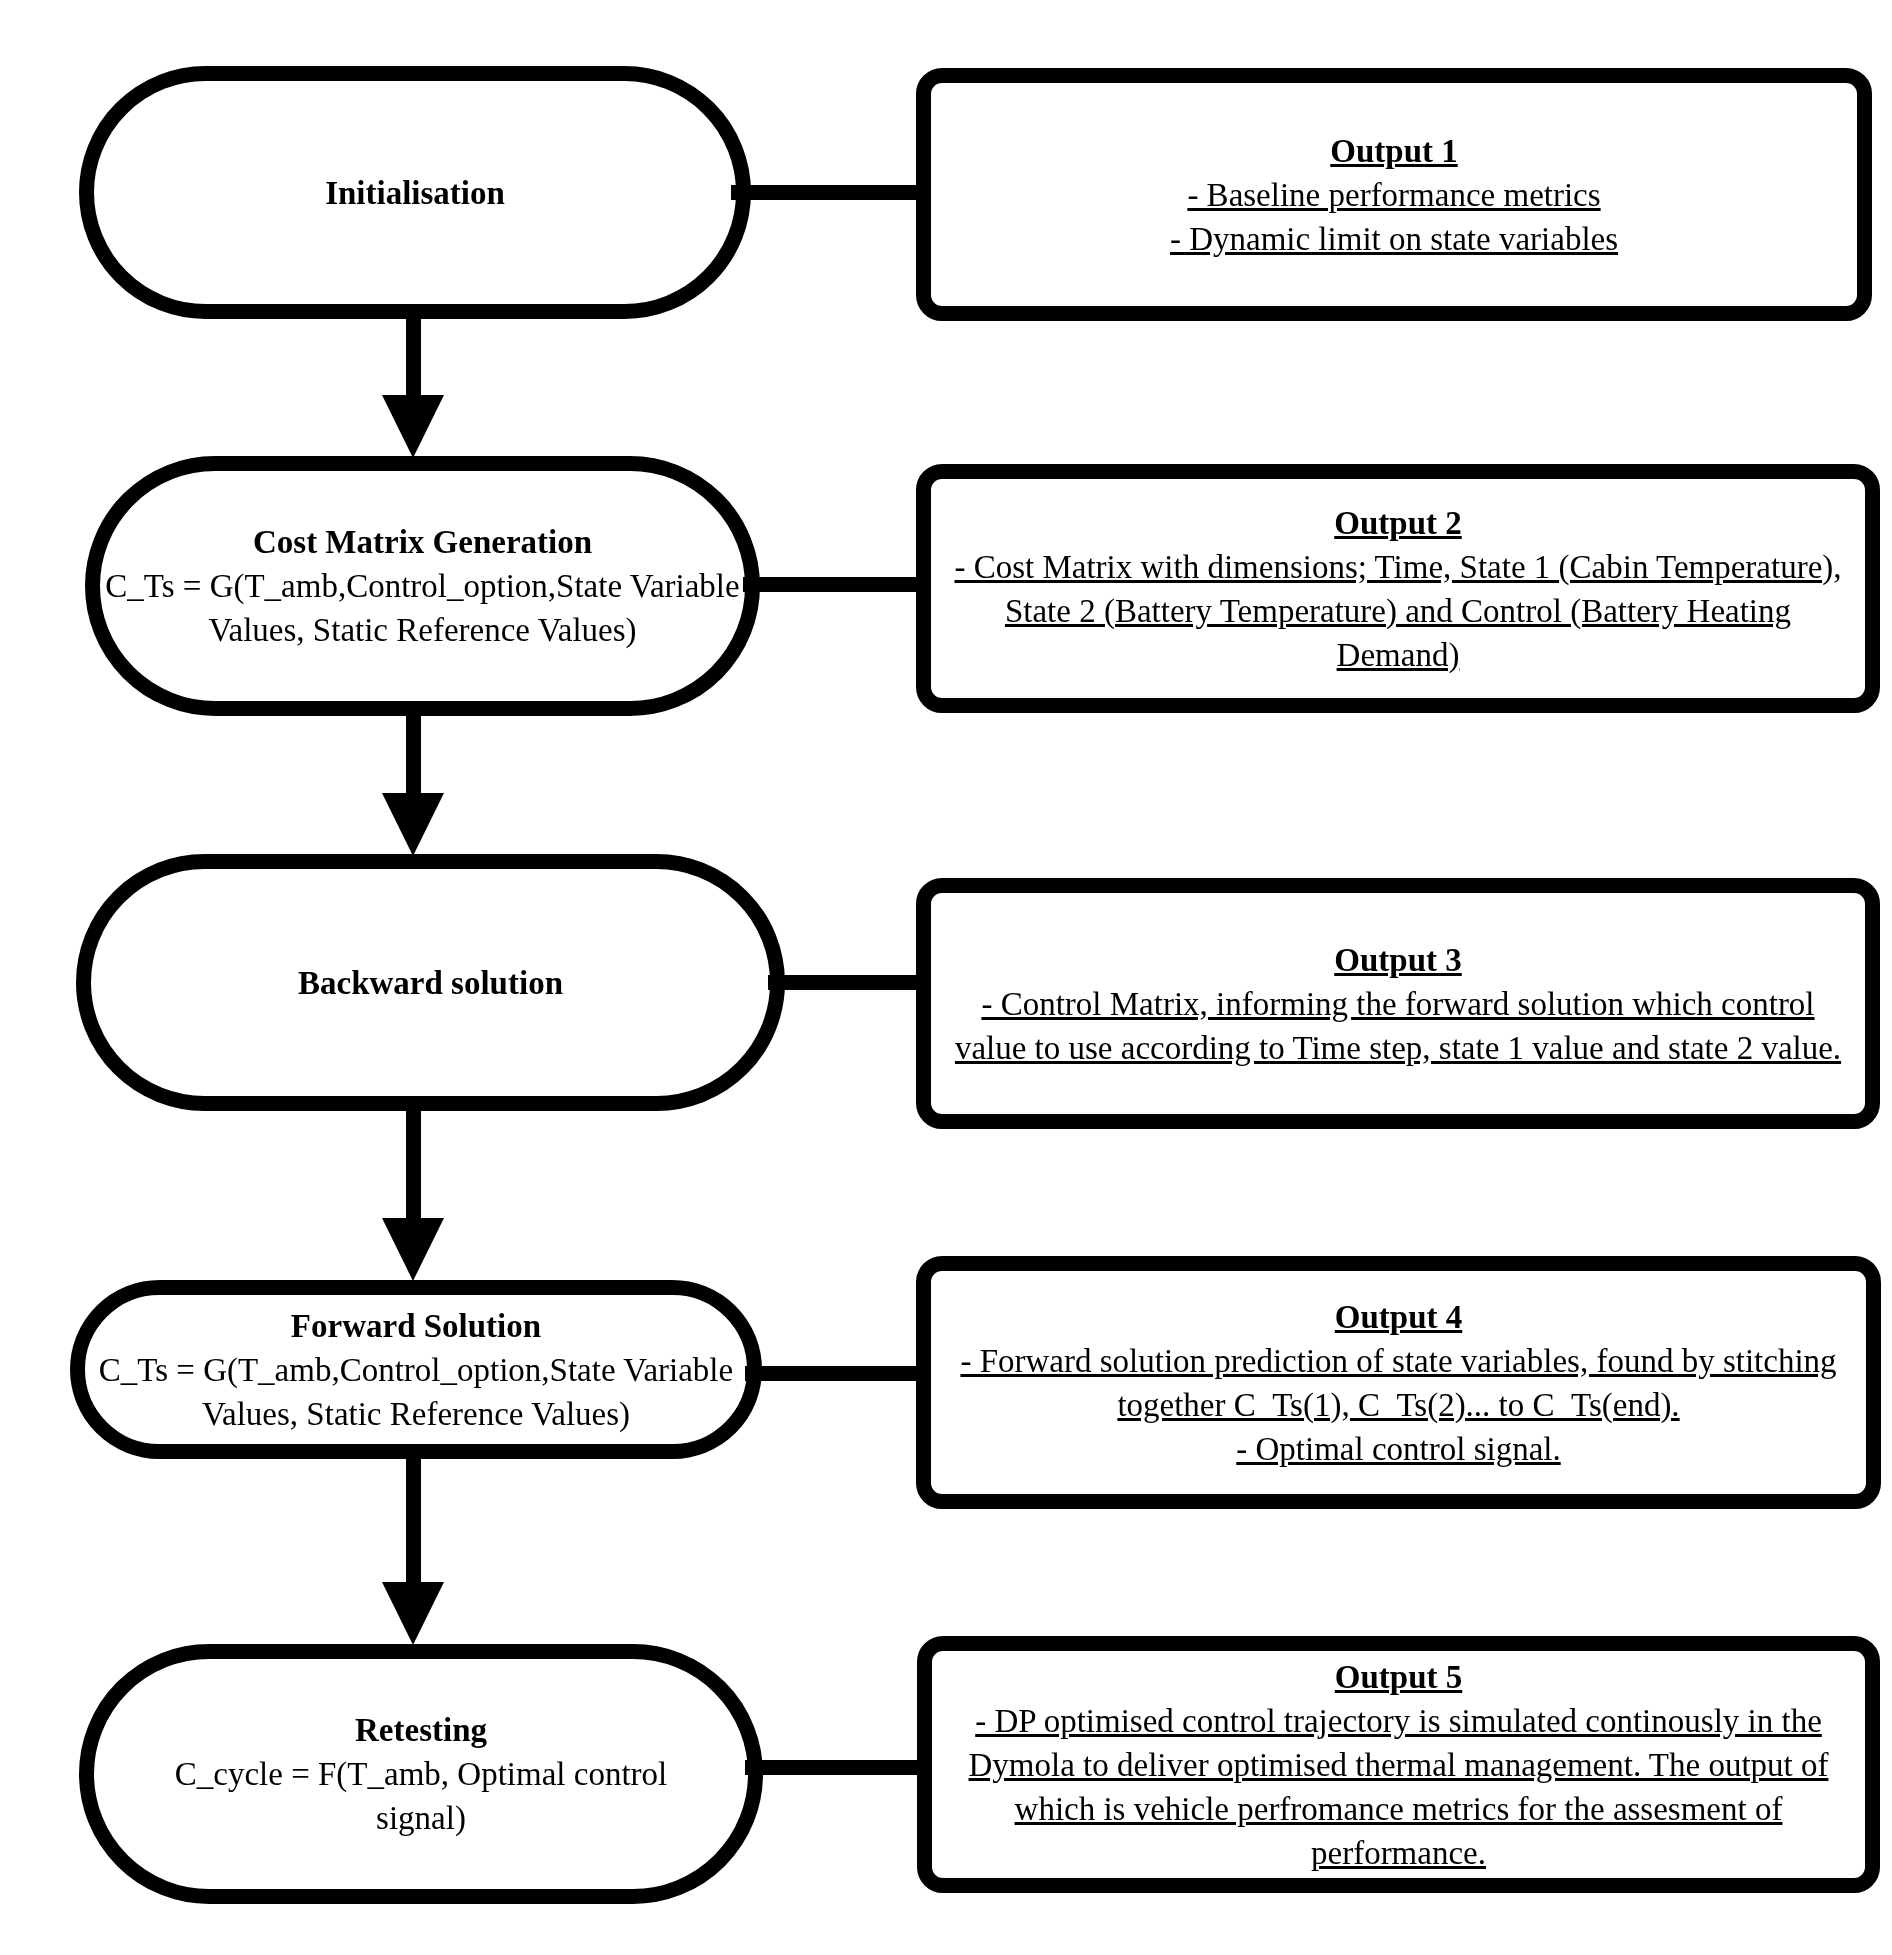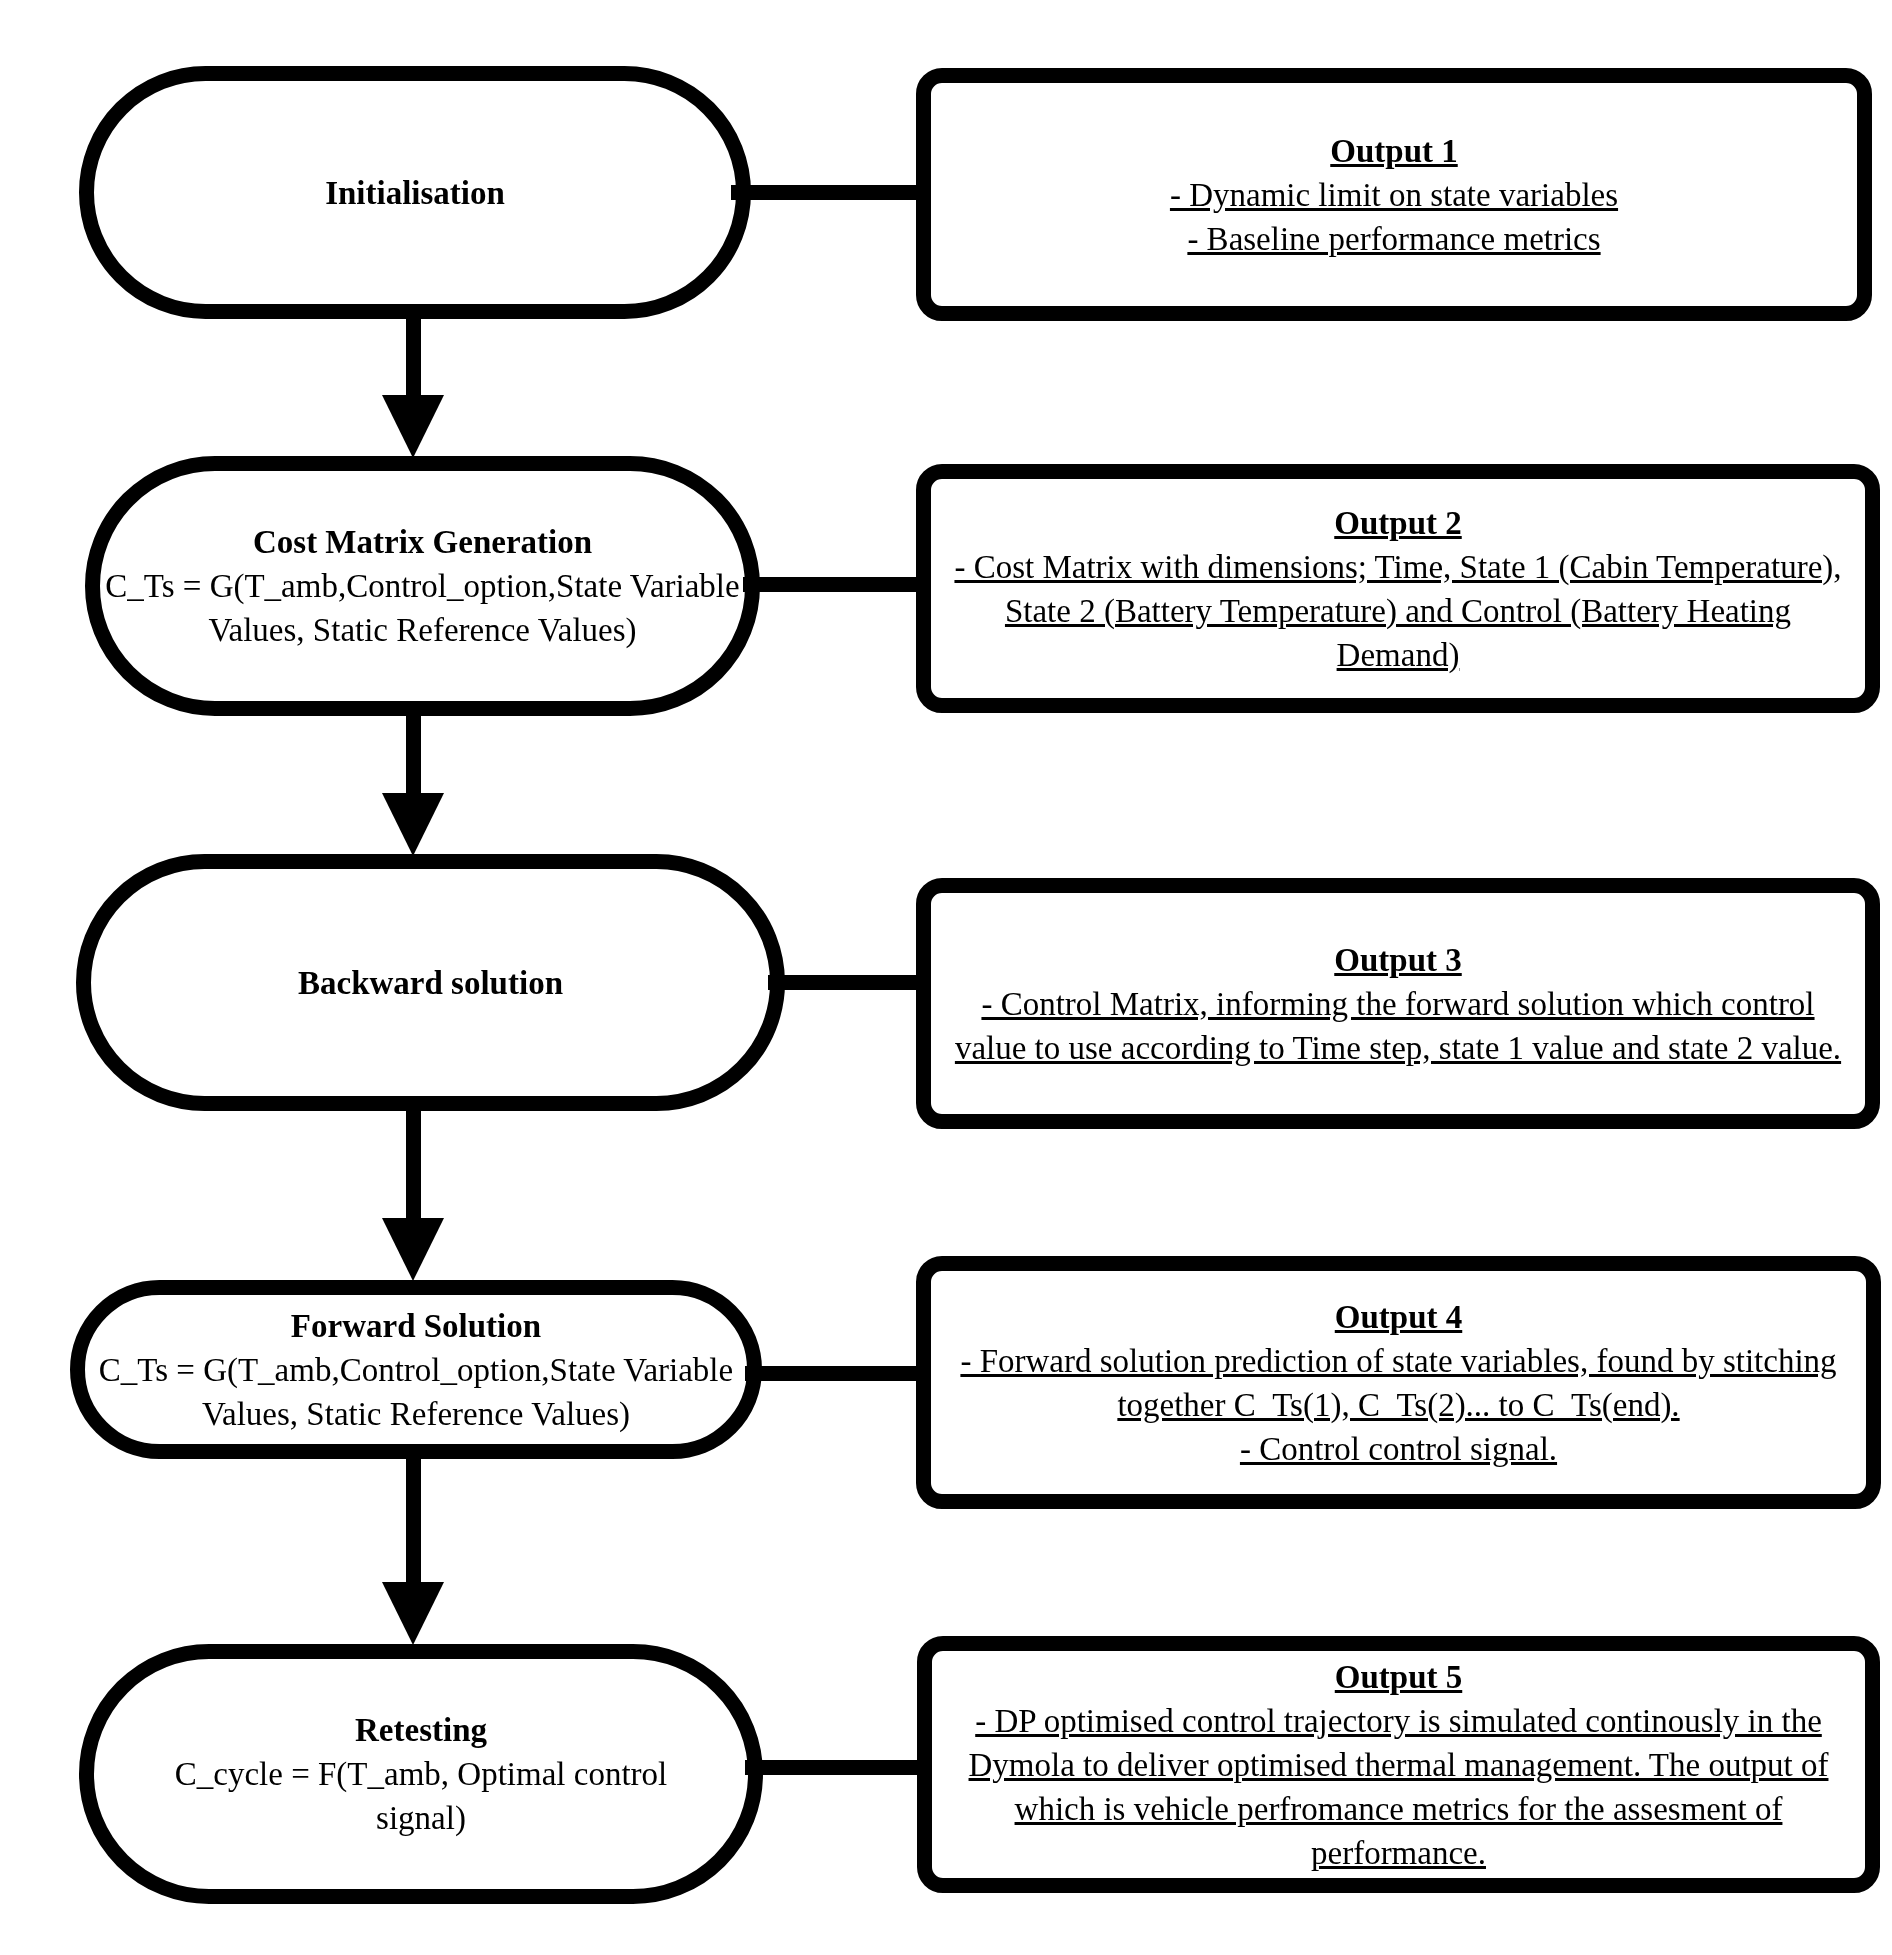"- Dynamic limit on state" p.b { order: before "- Baseline performance metrics" -> after "- Baseline performance metrics" }
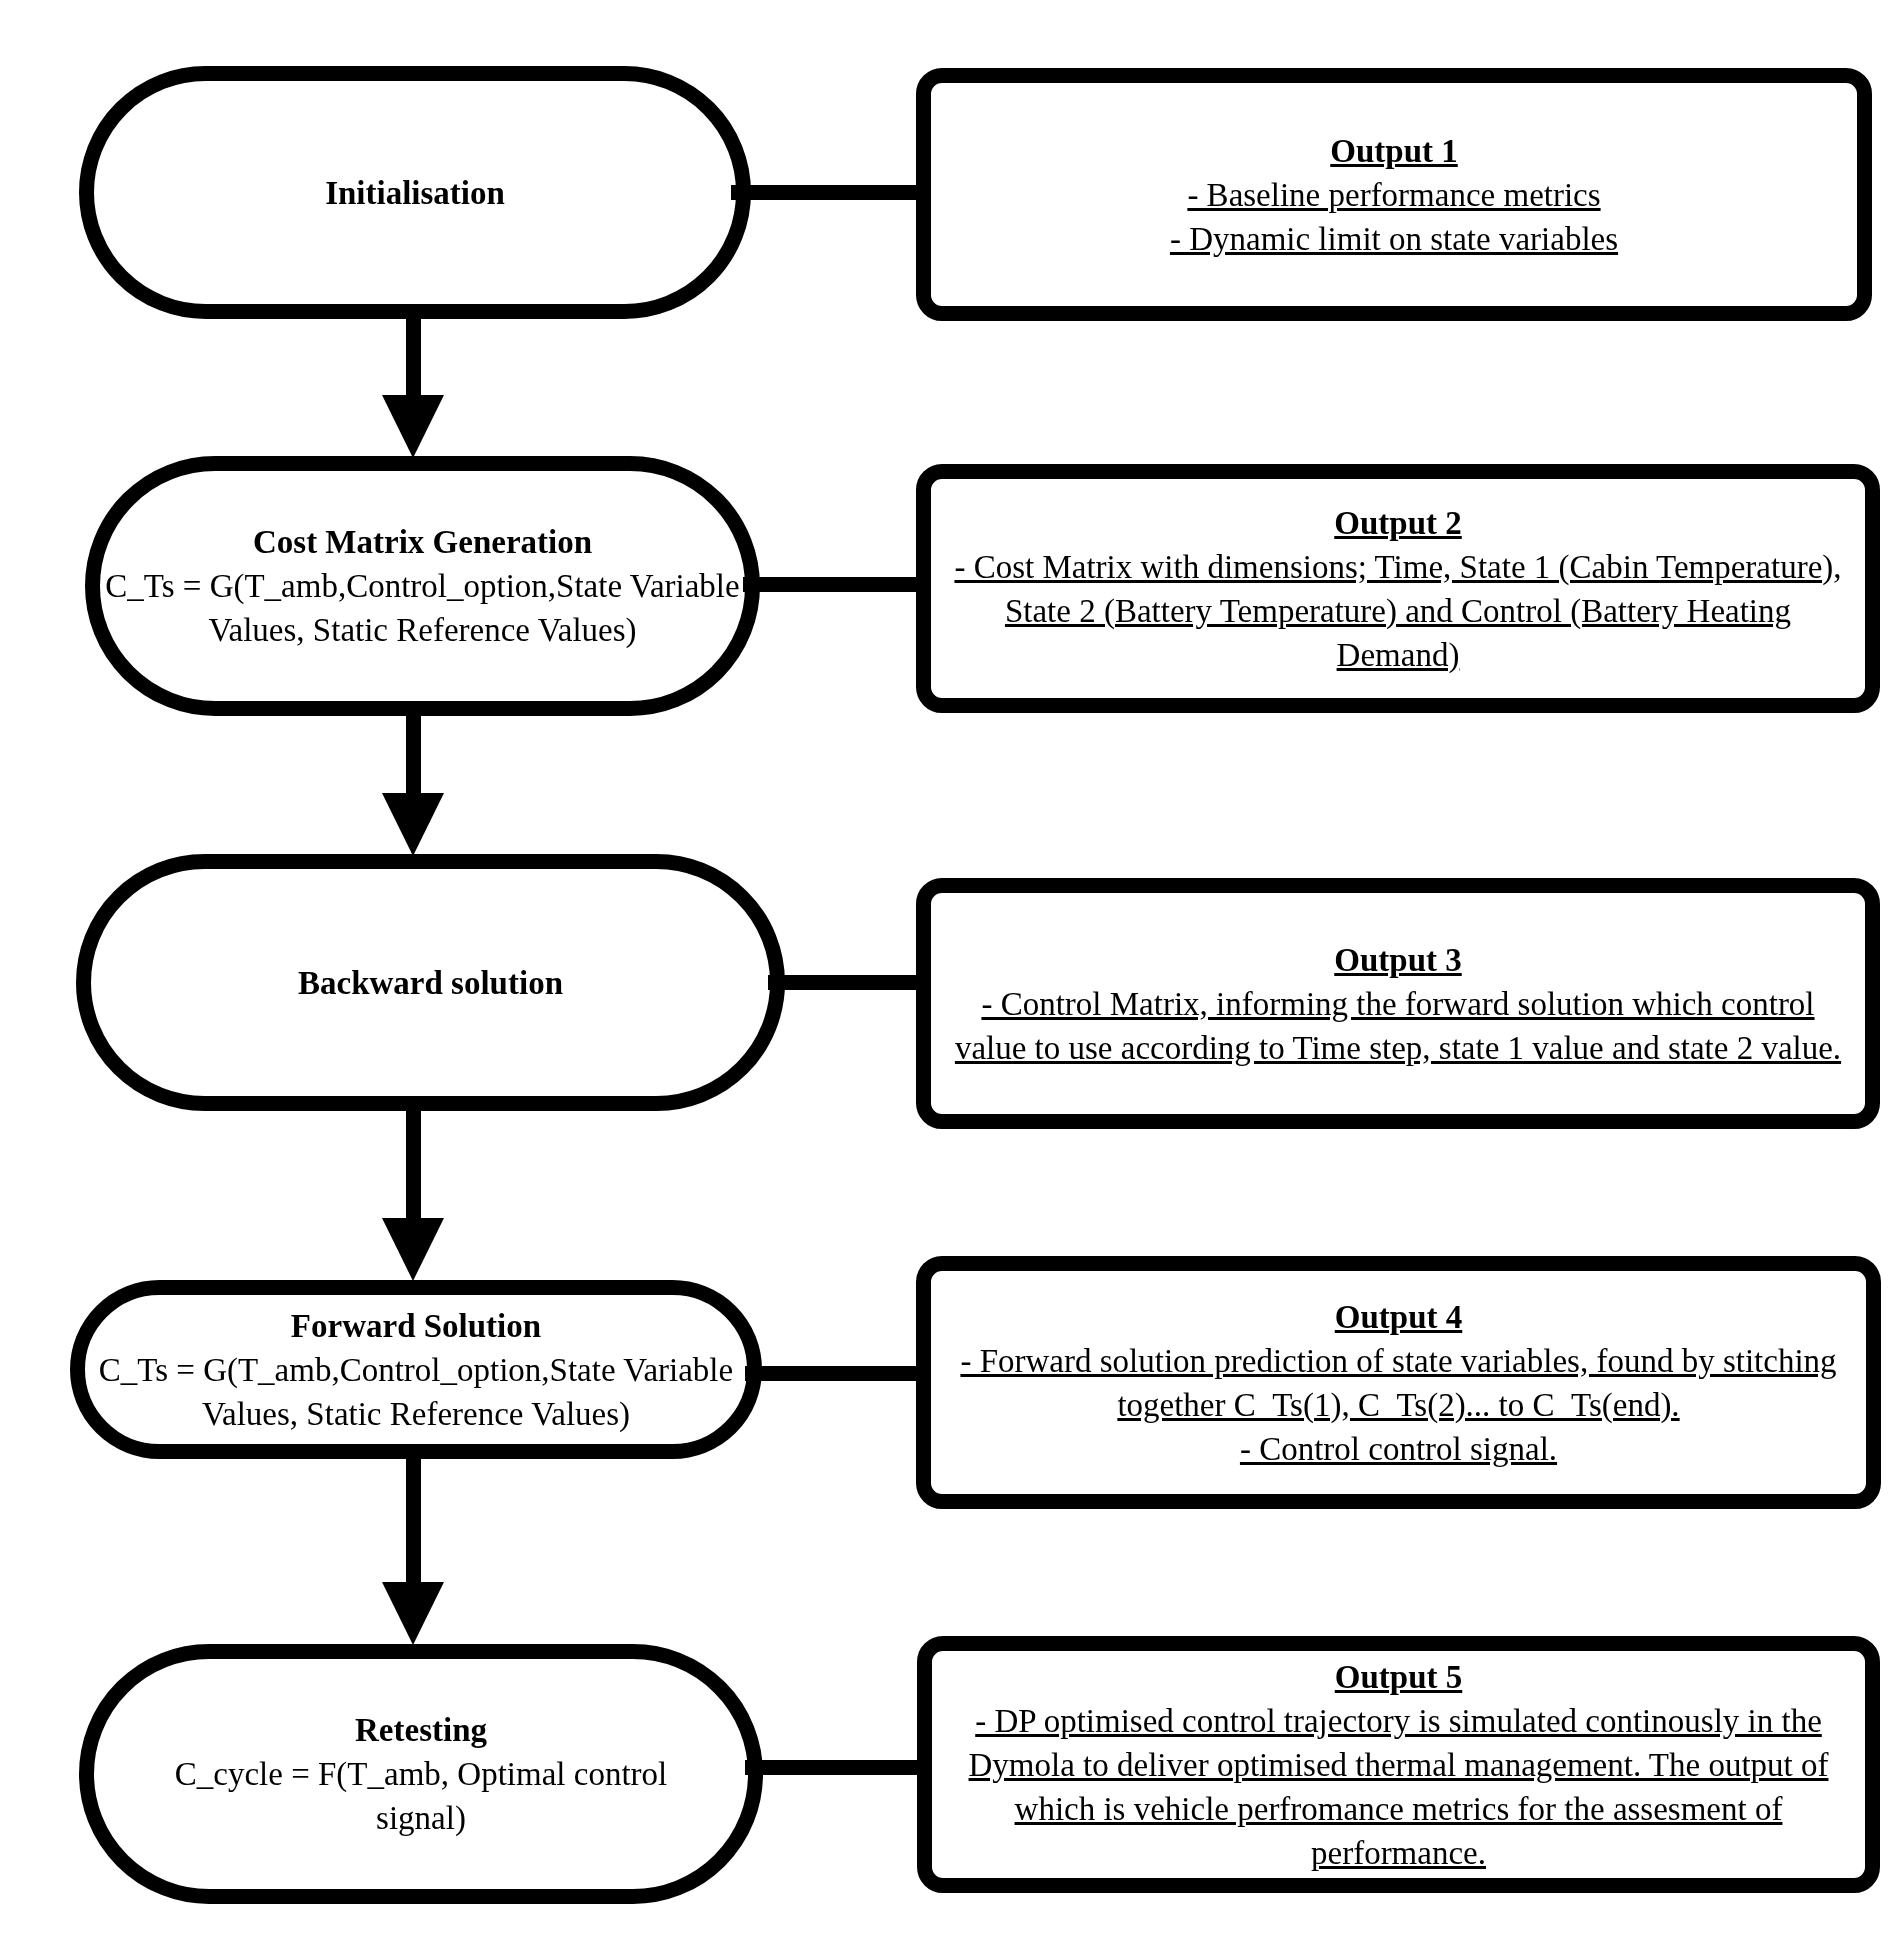"- Control control signal." p.b { text: Control -> Optimal }
